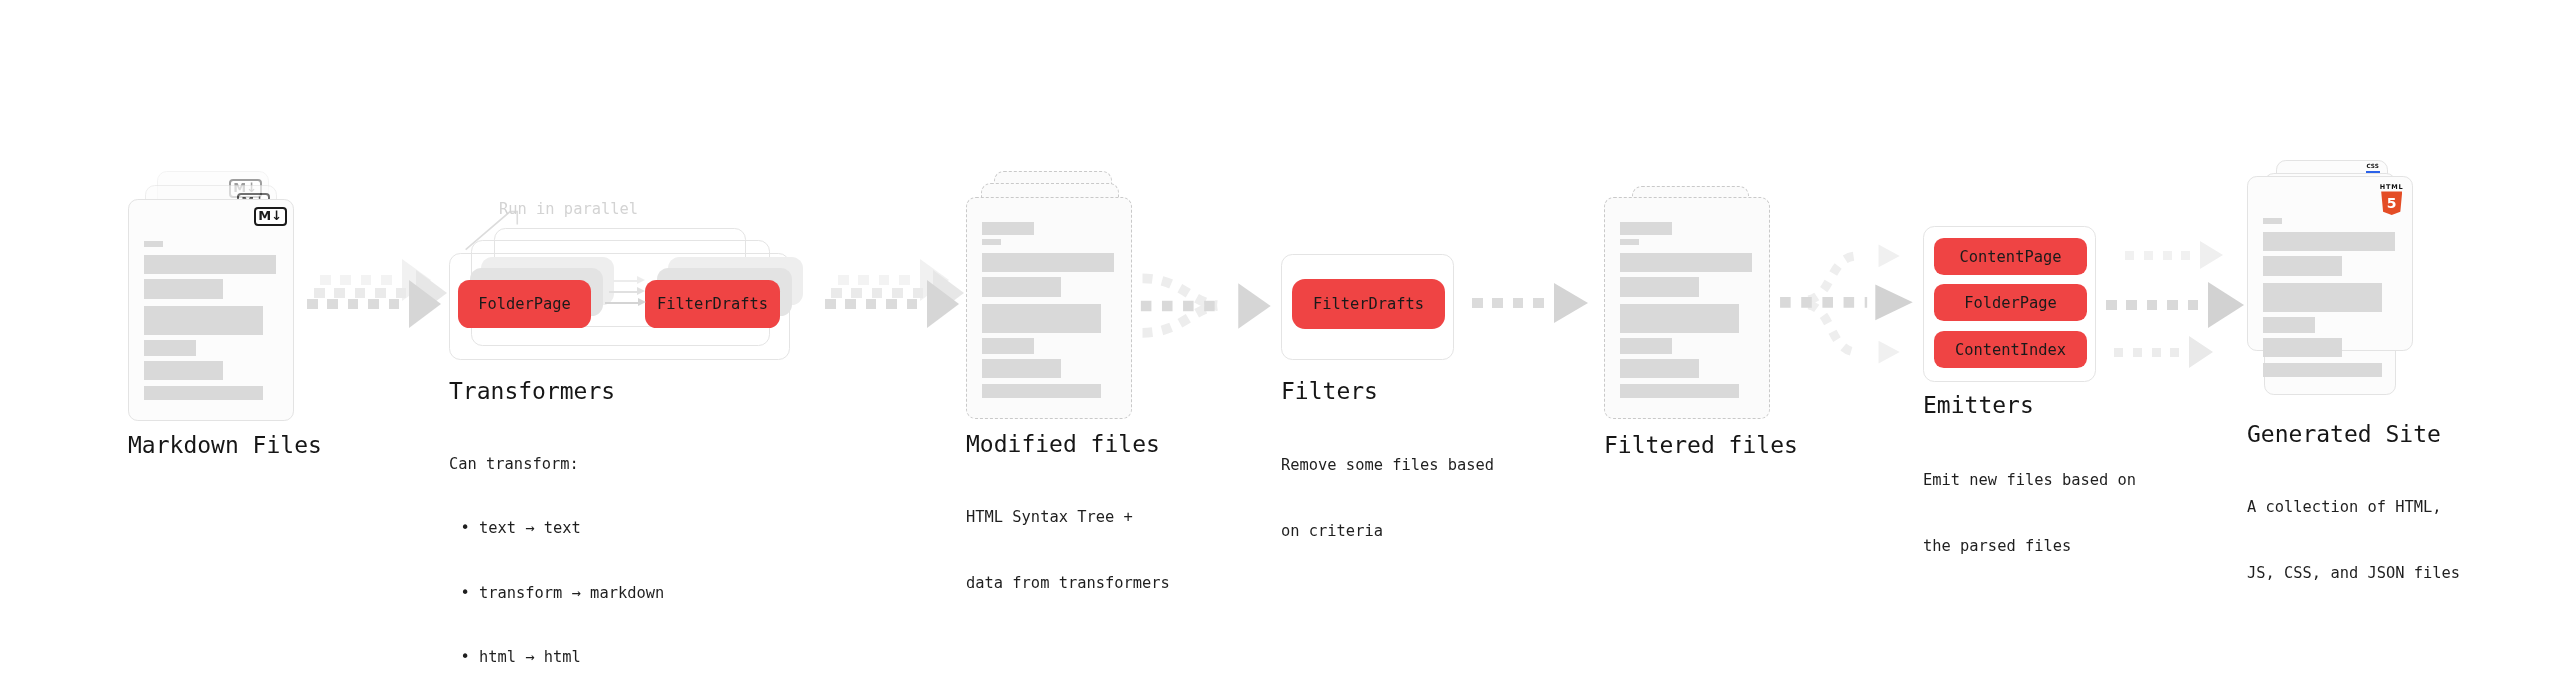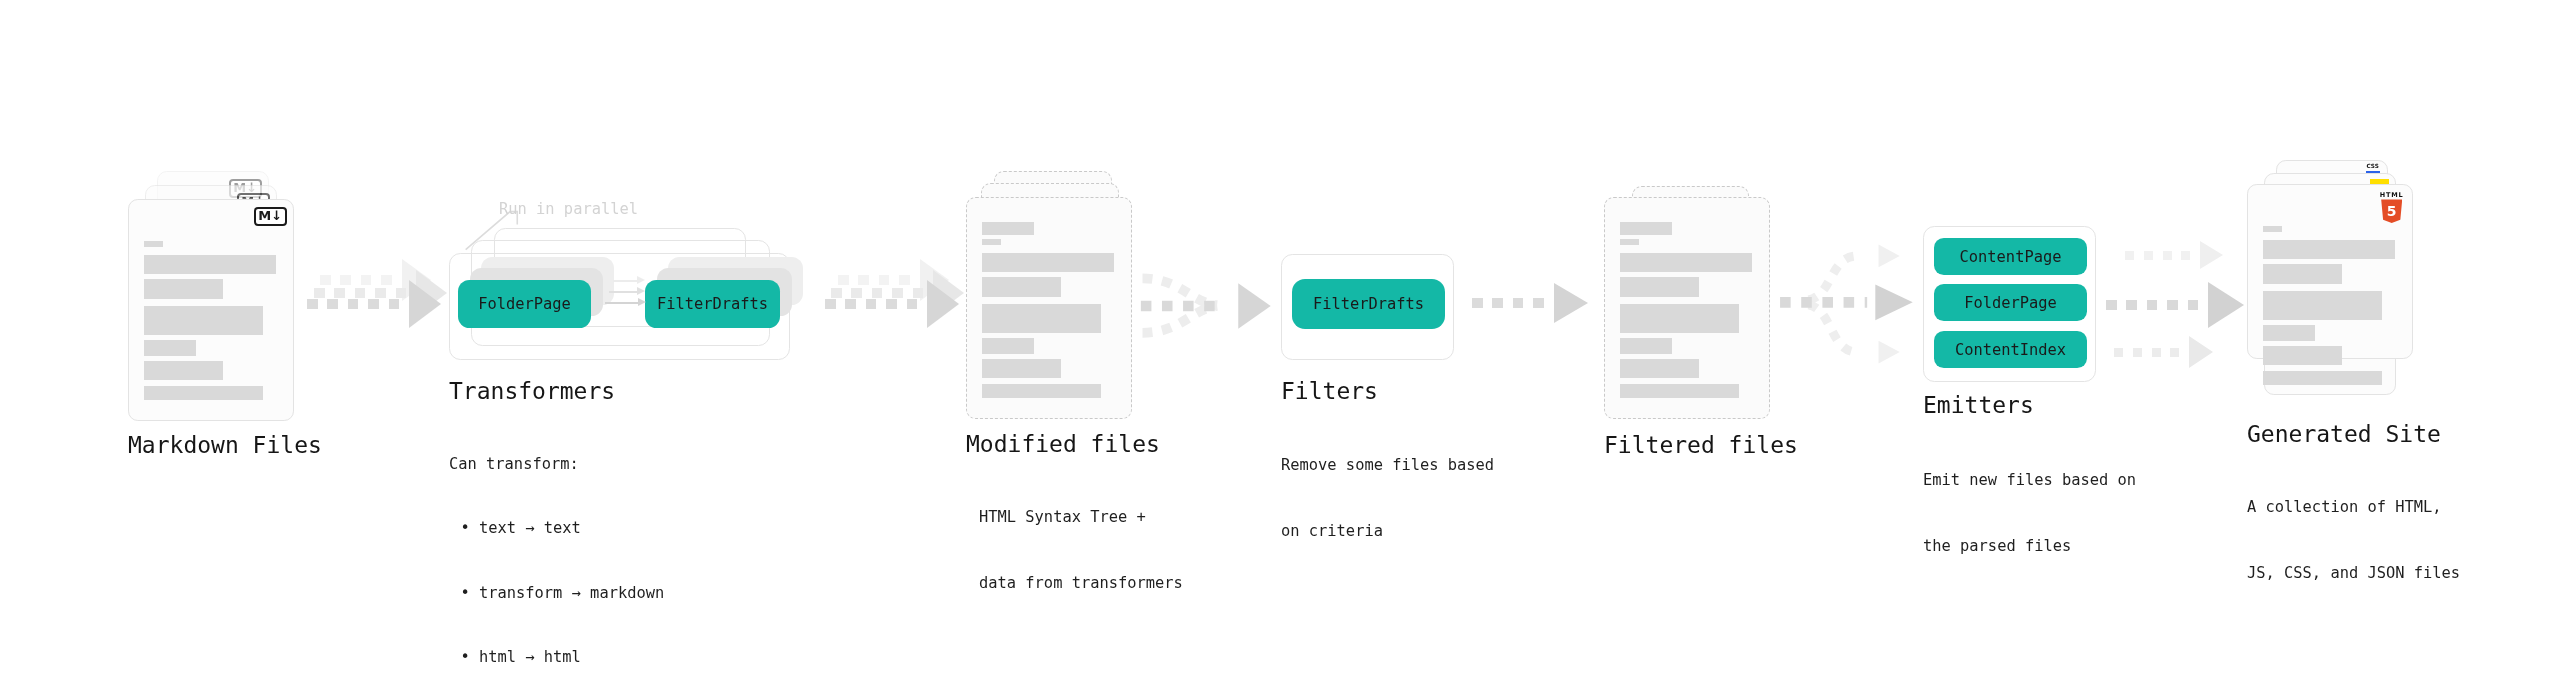"HTML" div.card { top: 184px -> 176px }
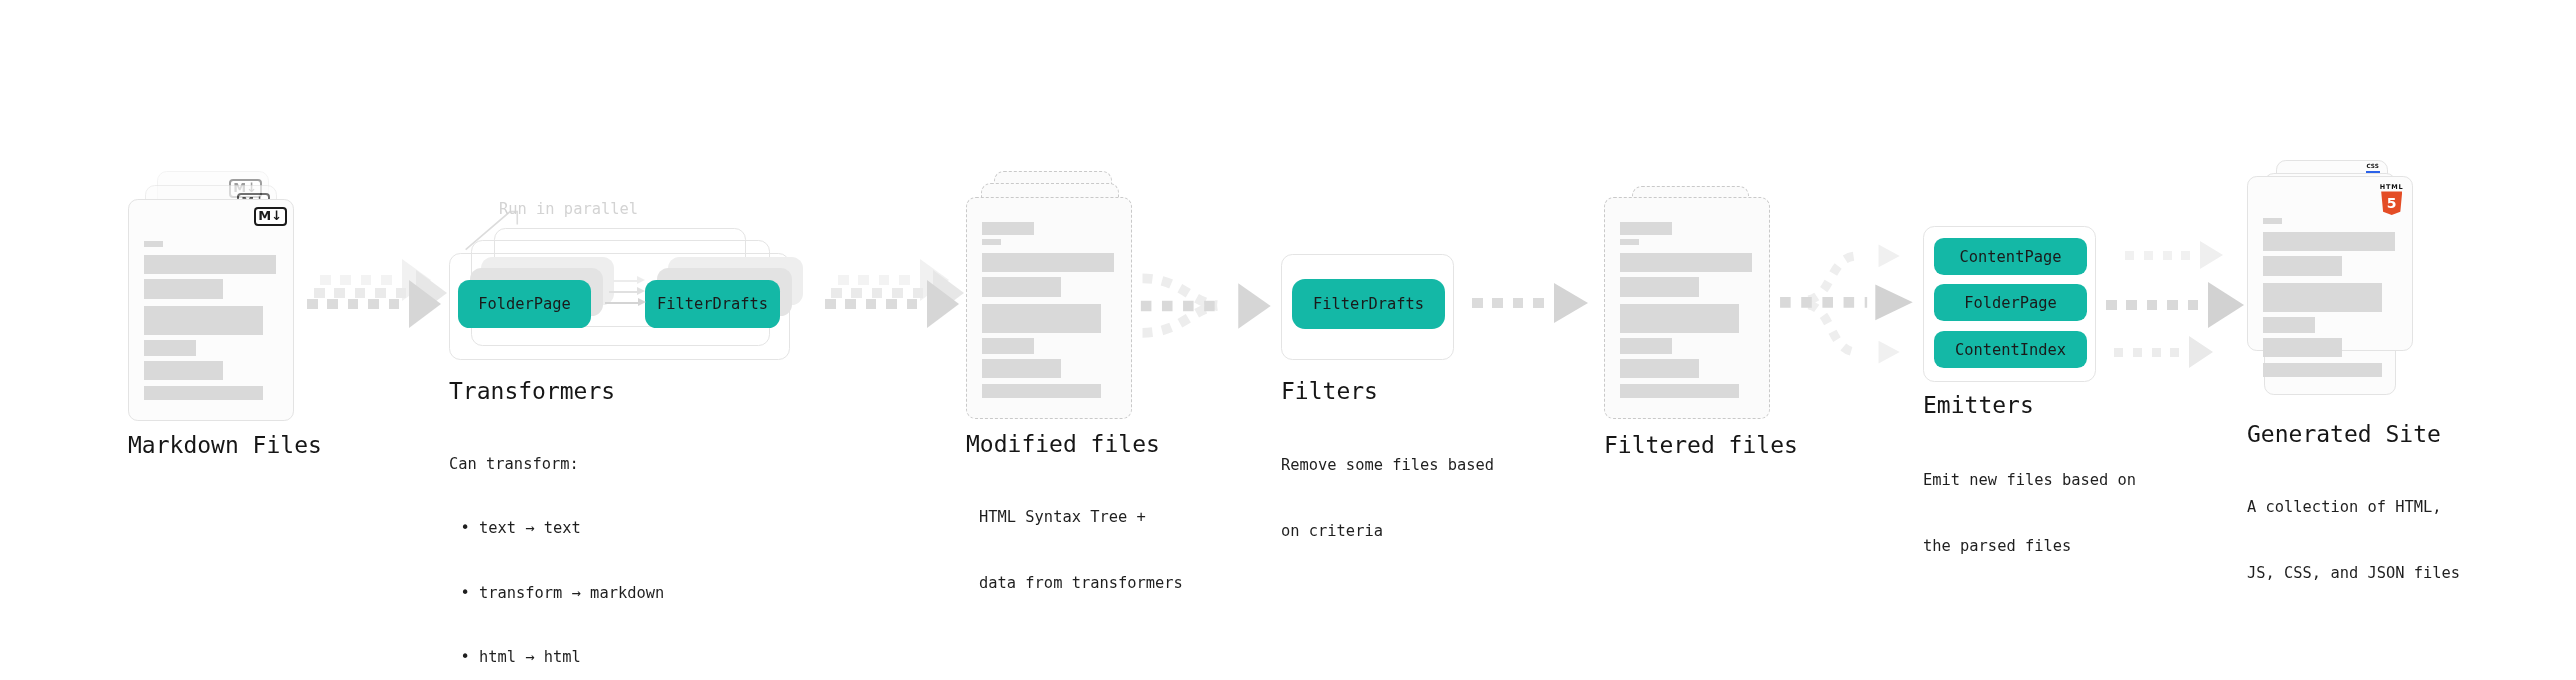"ContentPage" .pill { background: #14b8a6 -> #ef4444 }
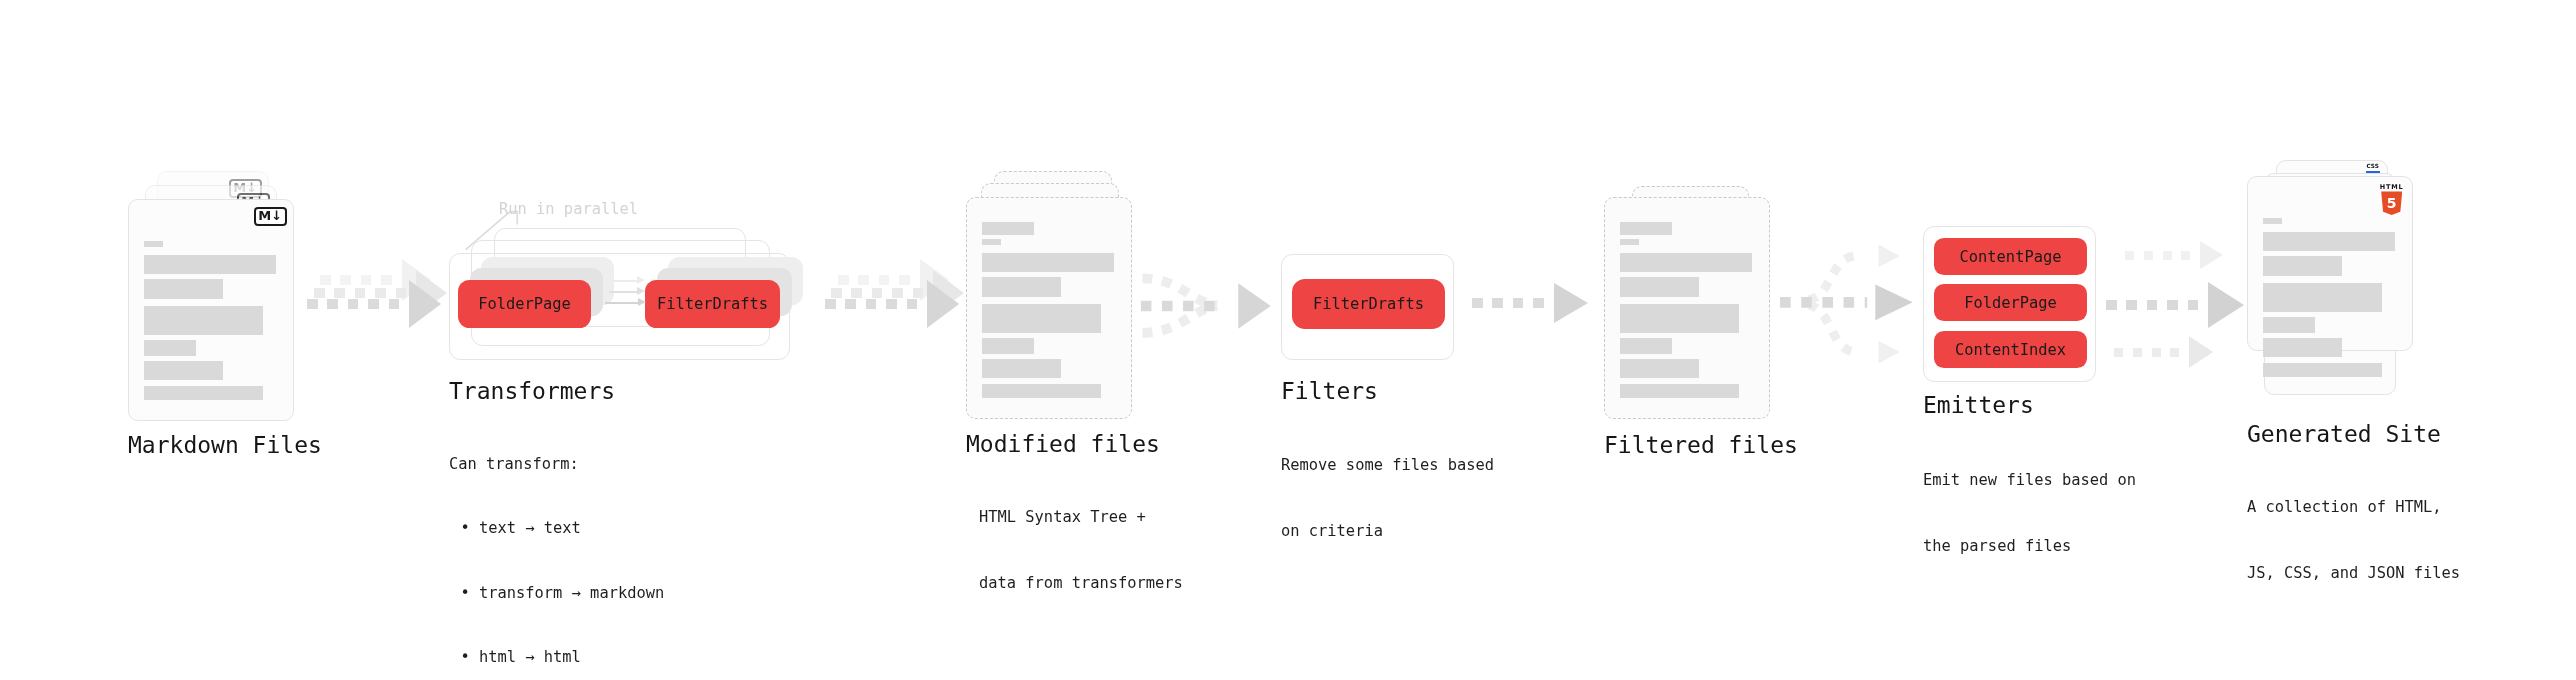"HTML Syntax Tree +" div.stage-caption { margin-left: 13px -> none }
